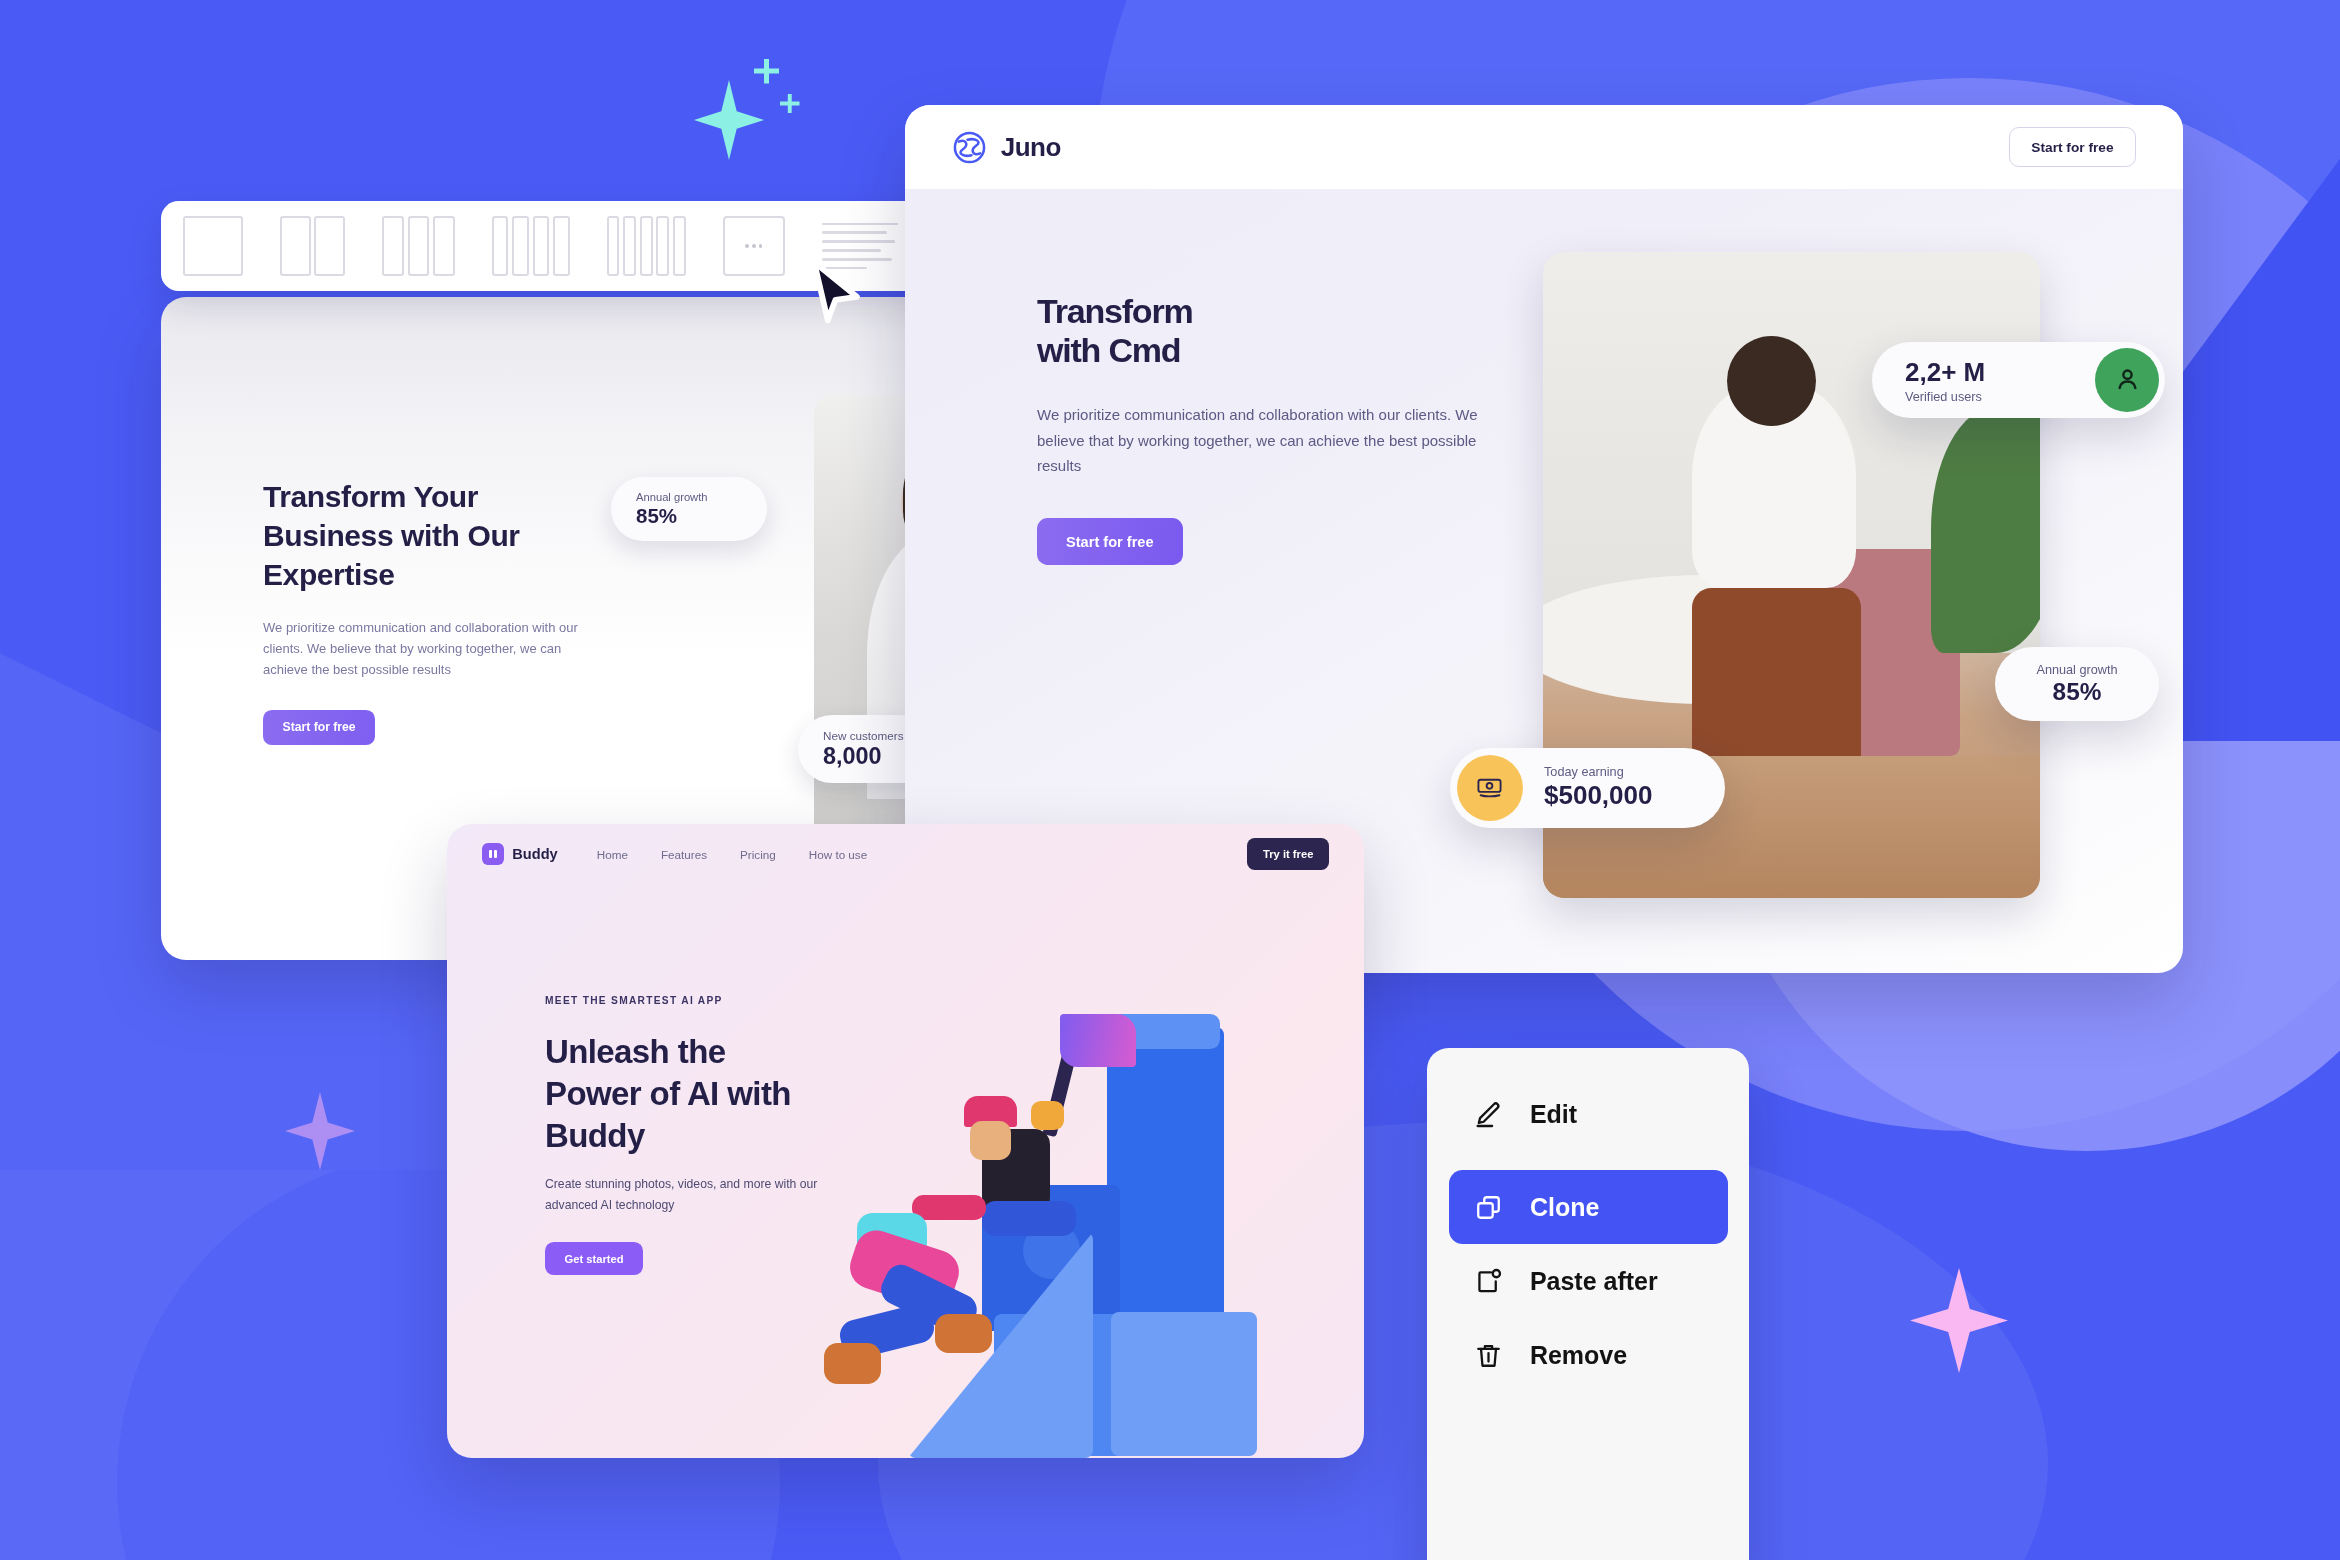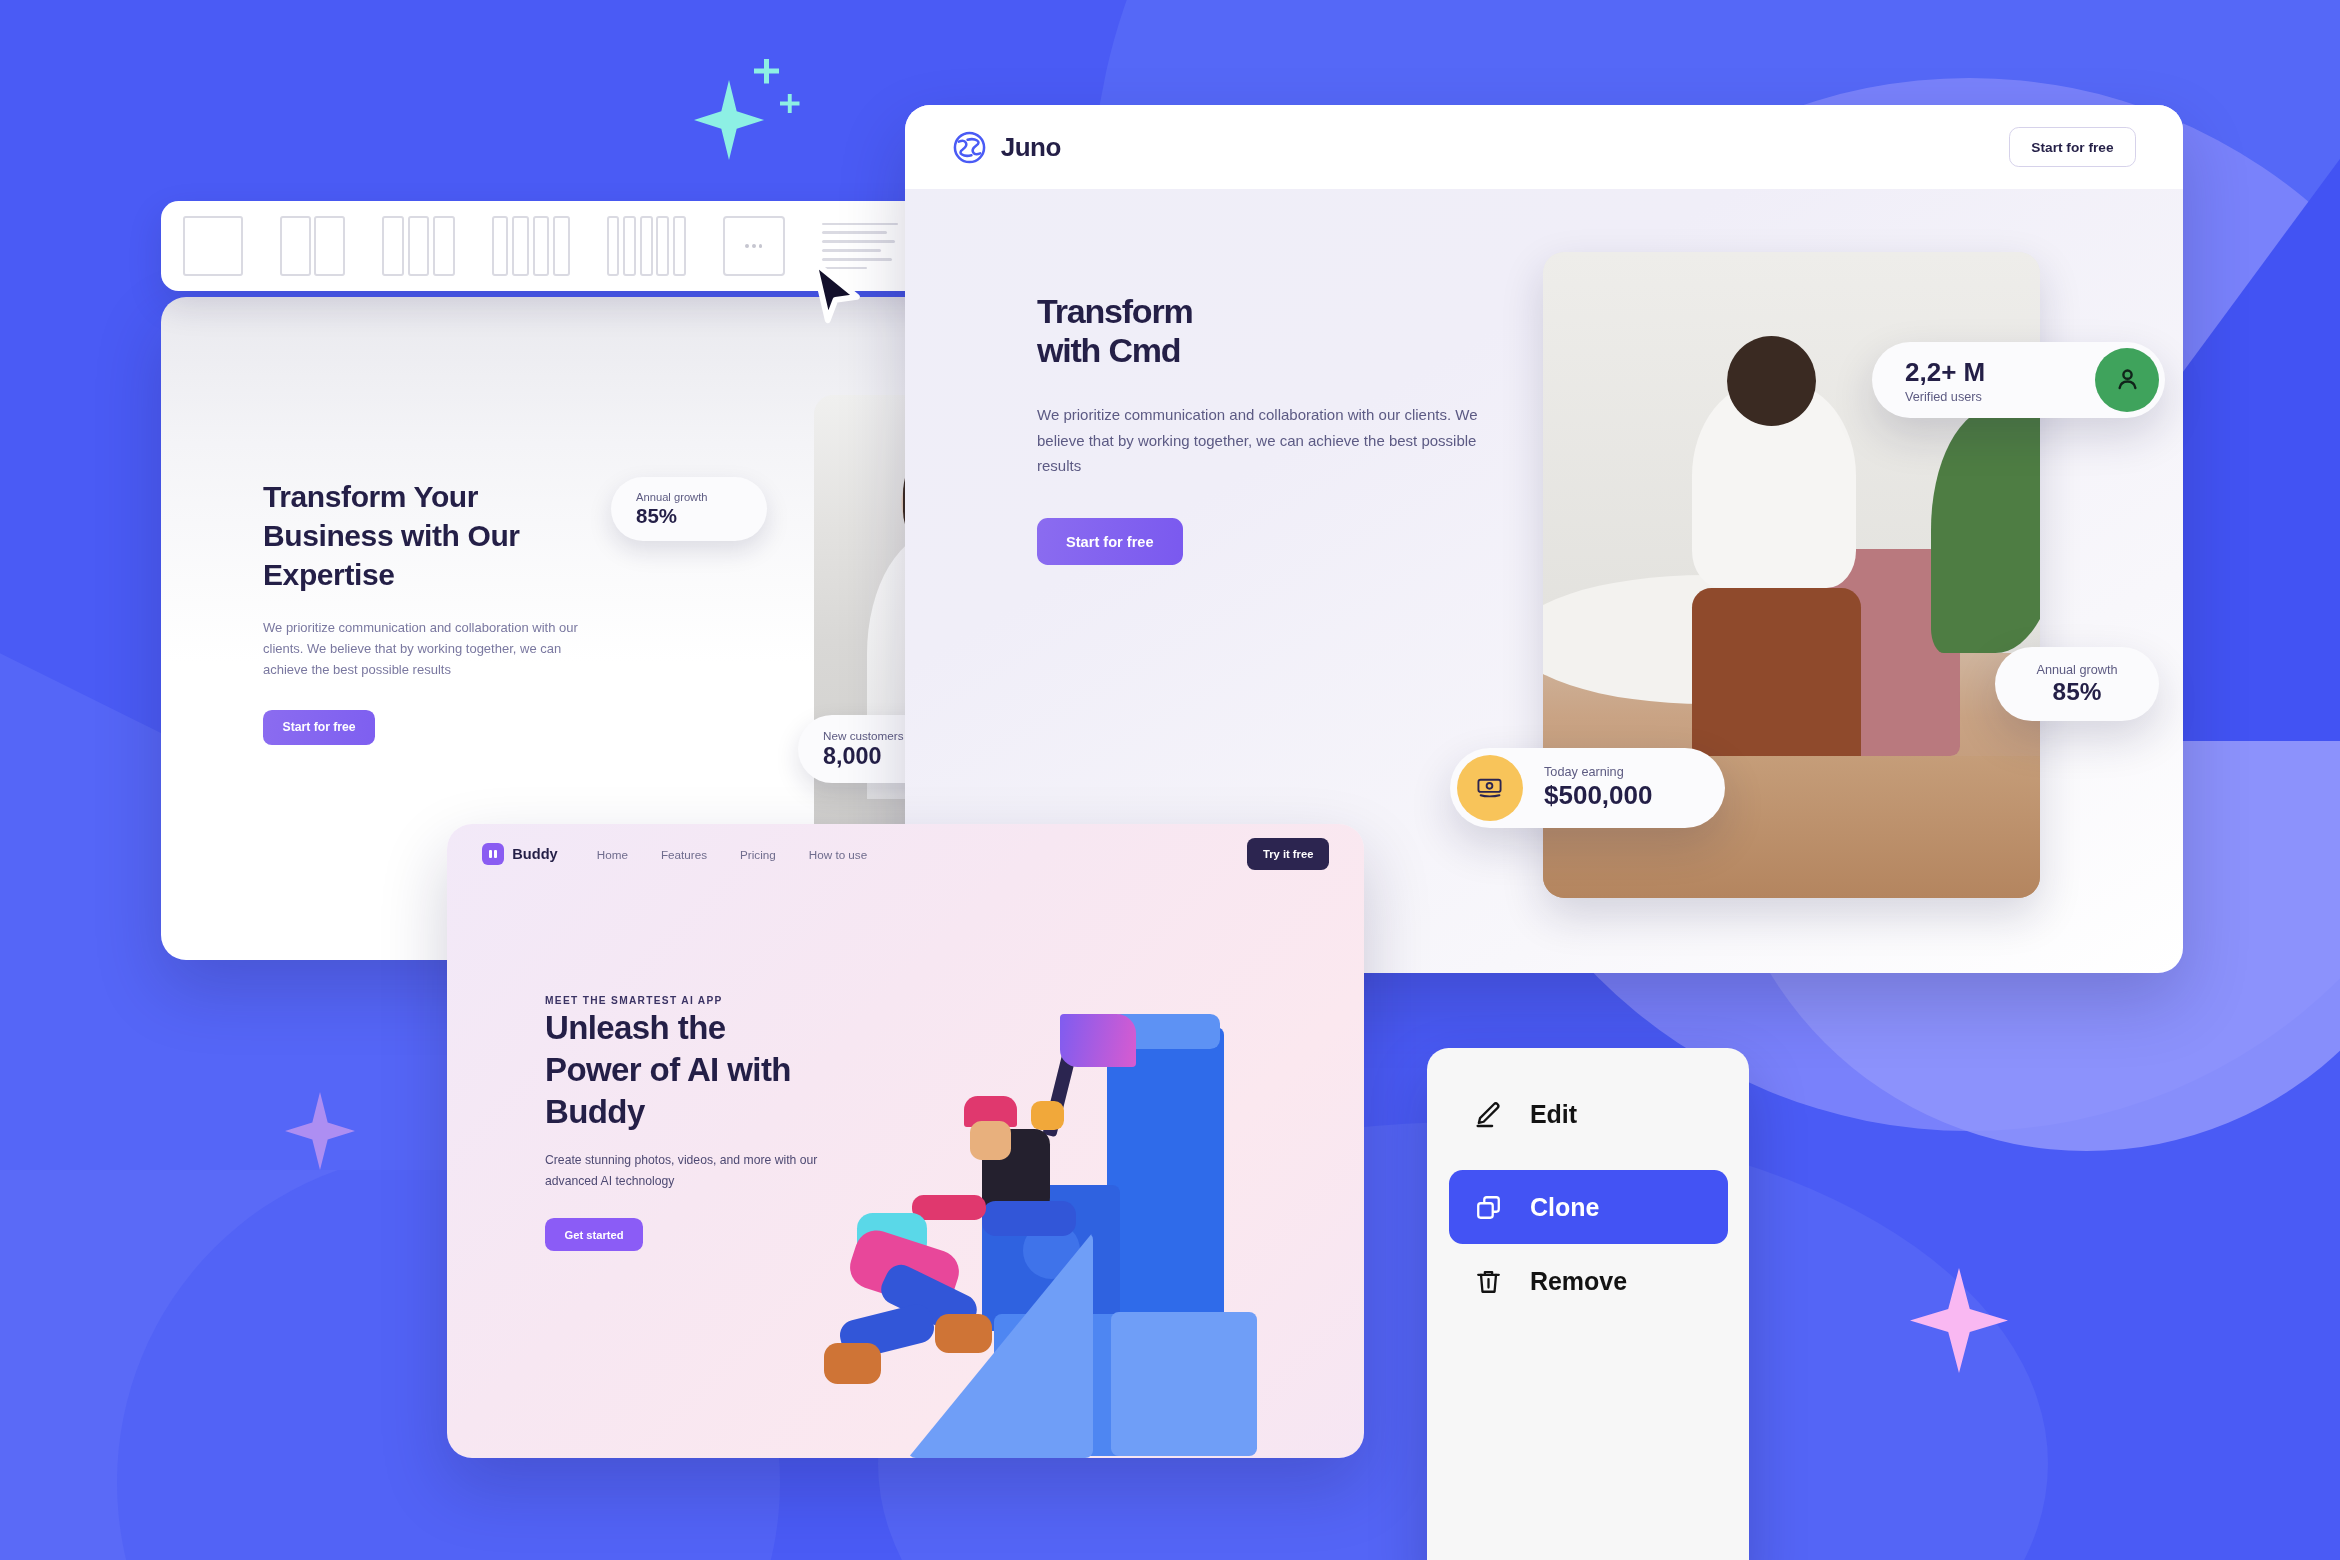"Unleash the" .buddy-h1 { margin-top: 1px -> 25px }
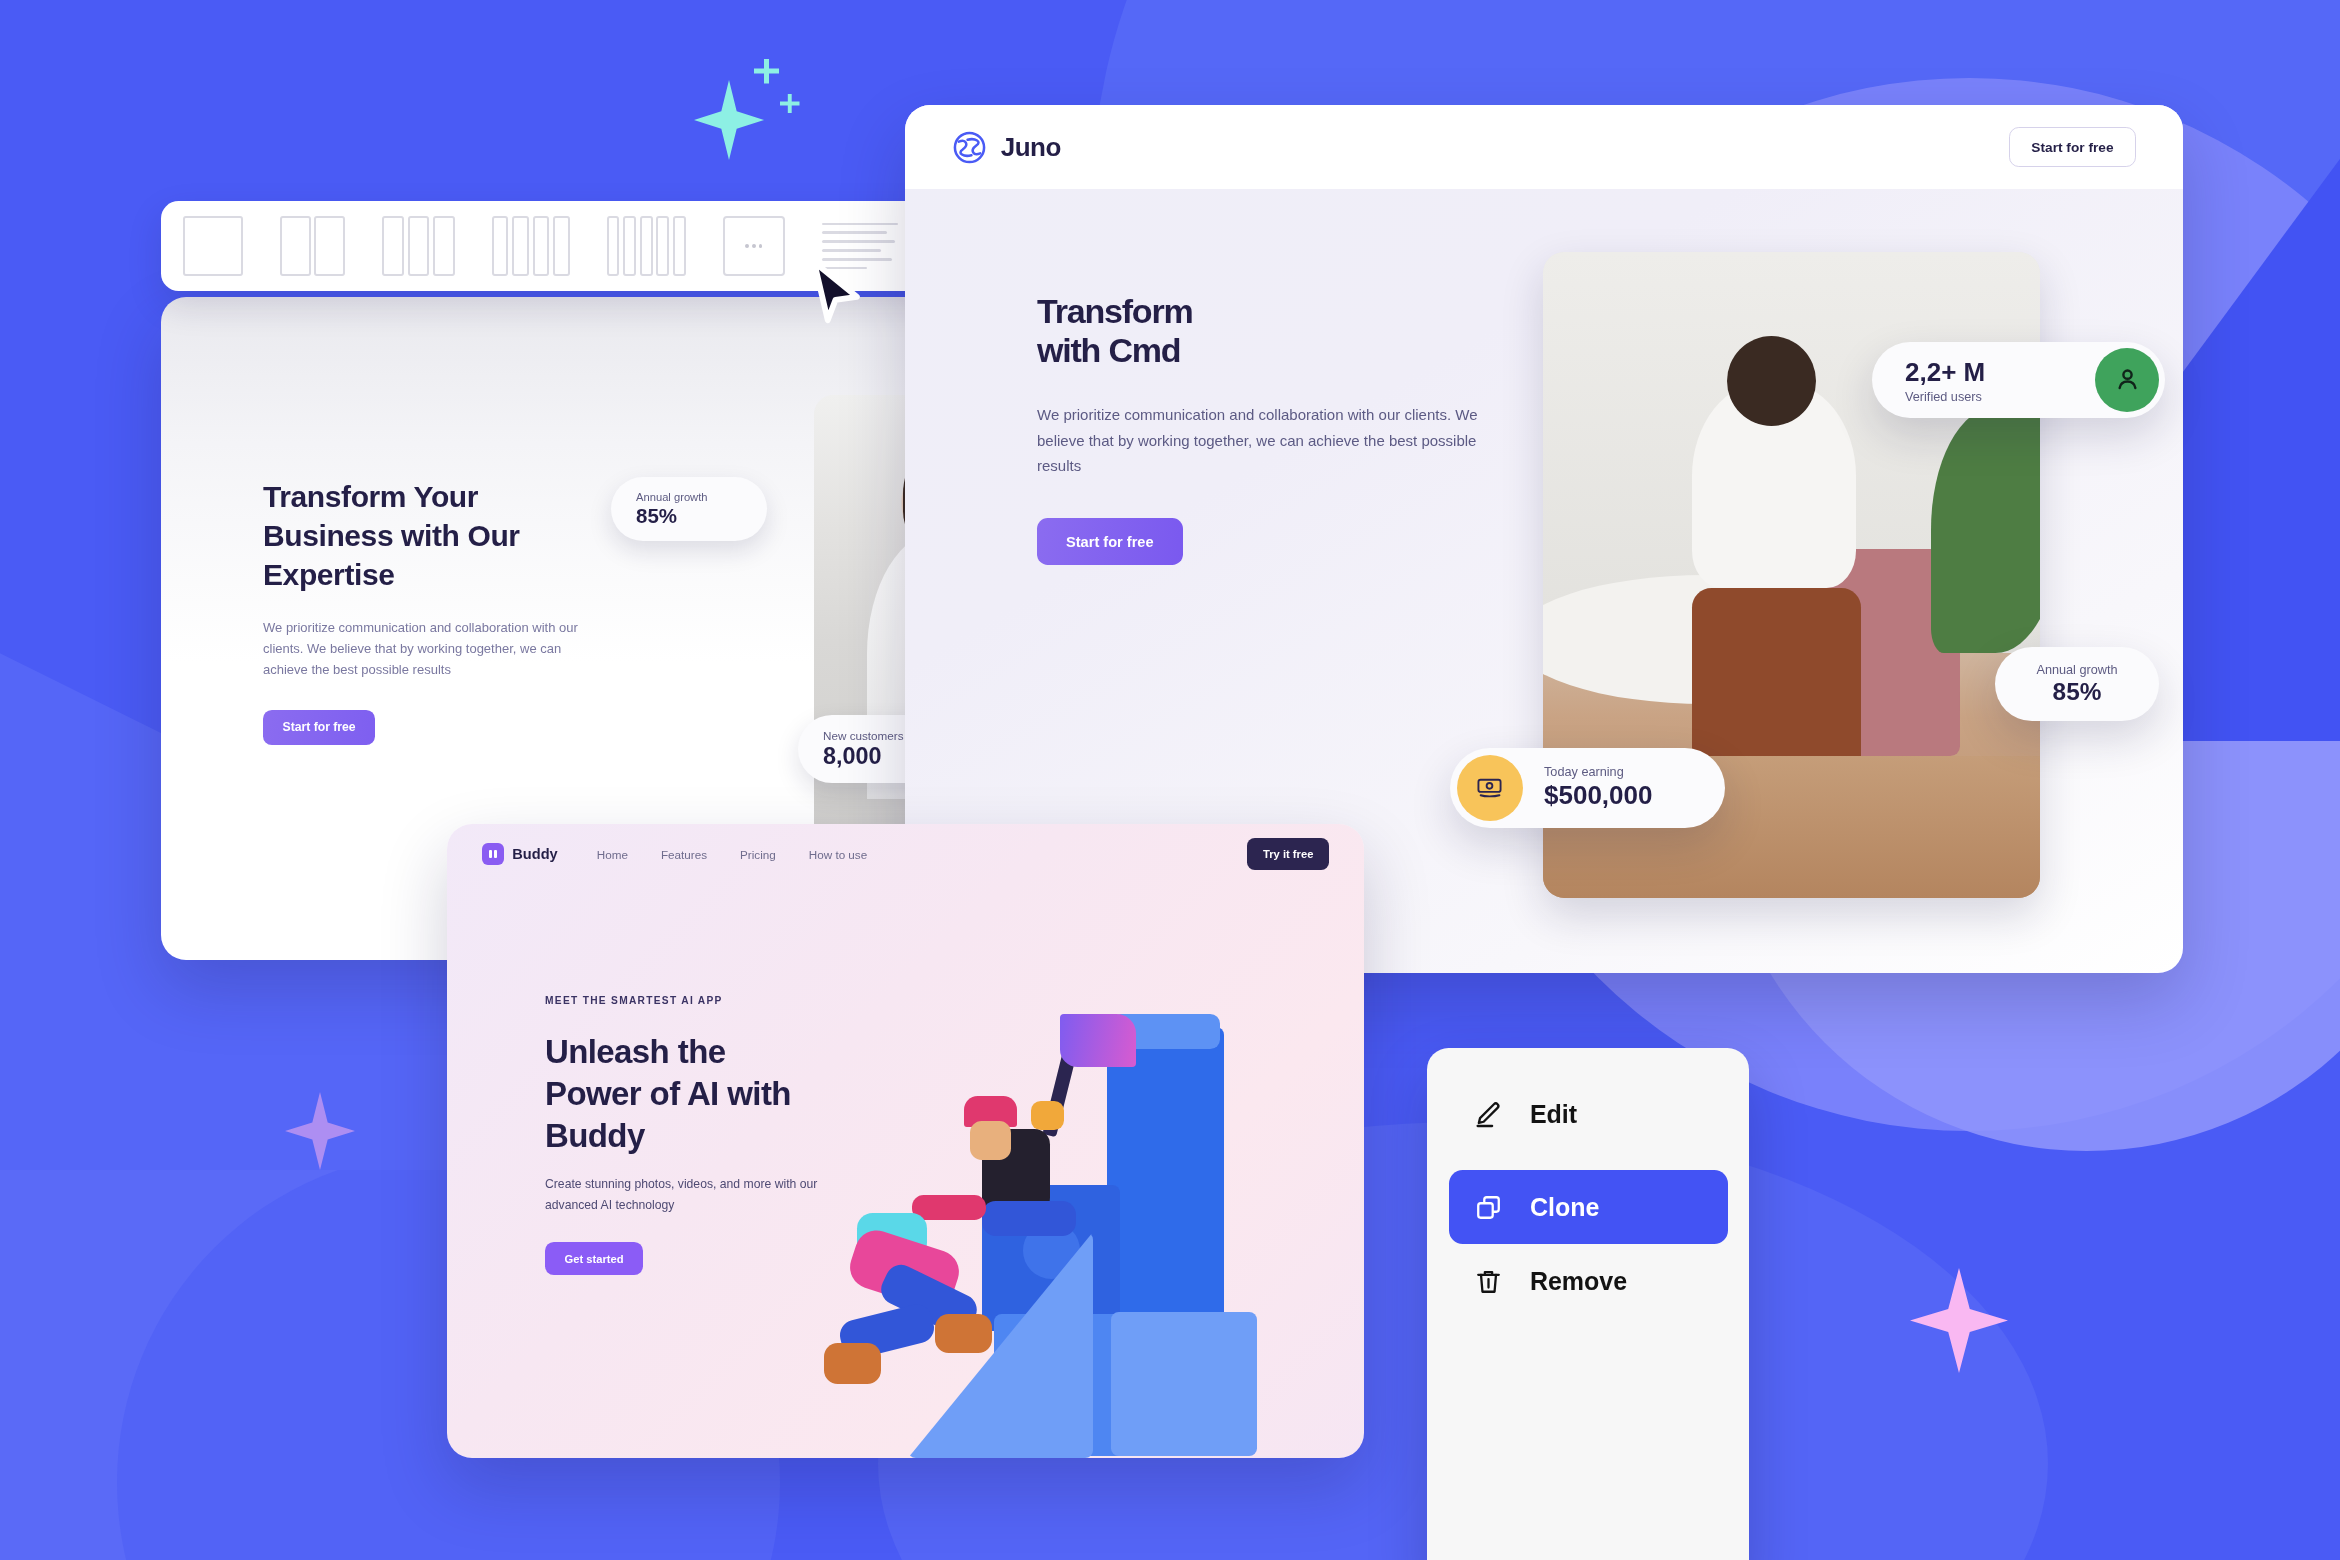"Paste after" div.ctx-item { html: none -> <div> <span> <svg> <path></path> <circle></circle> </svg> </span> <span>Paste after</span> </div> }
